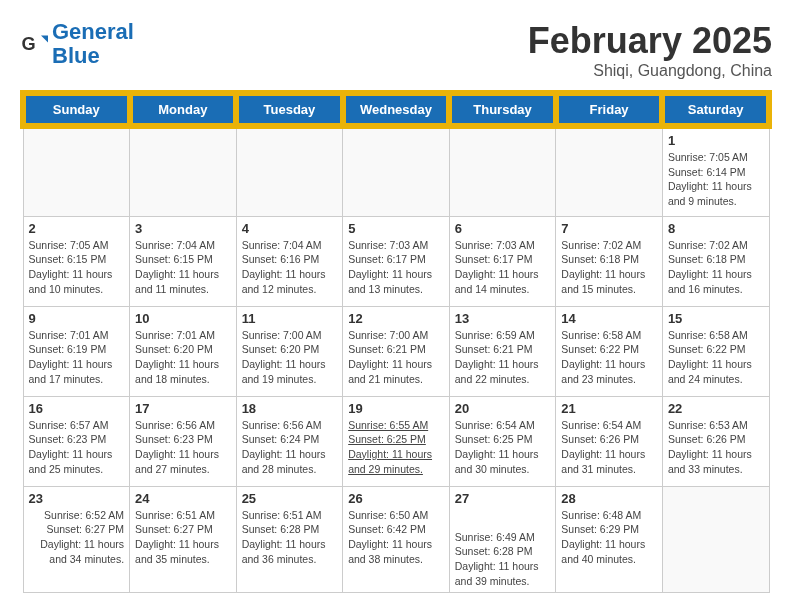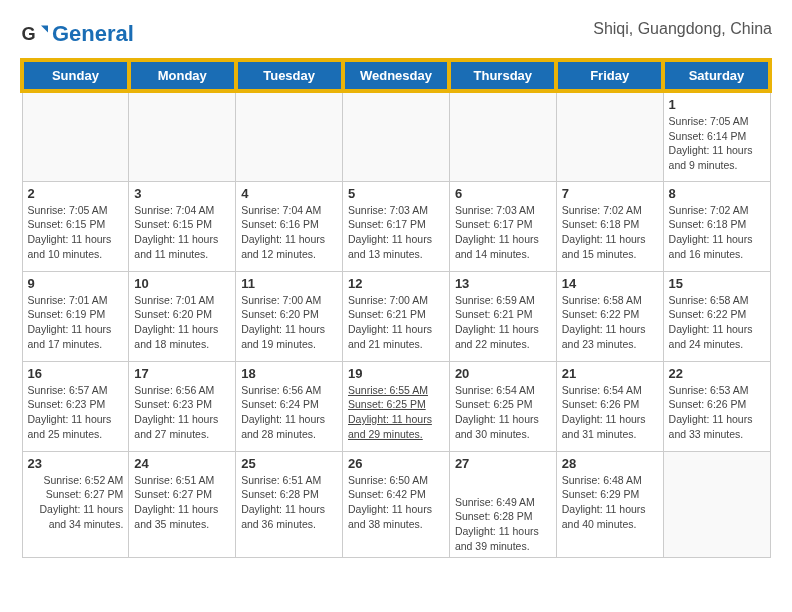"Blue" div { html: none -> <div>Blue</div> }
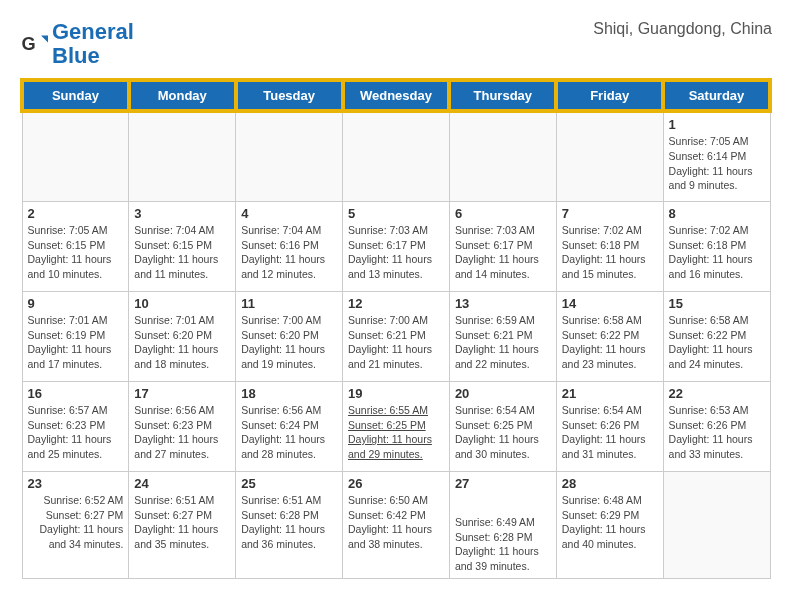"February 2025" div.calendar-title { html: none -> <div>February 2025</div> }
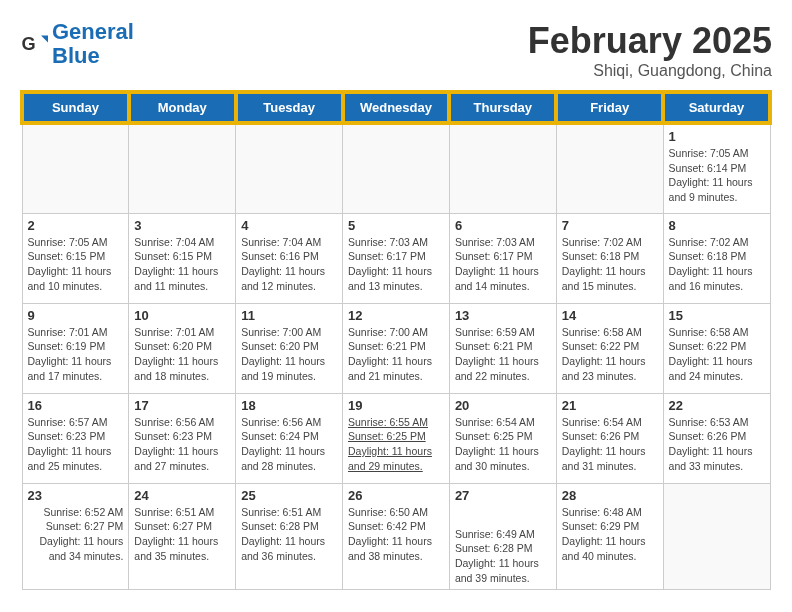"Sunday" thead th { border: 4px solid #eab308 -> 6px solid #eab308 }
